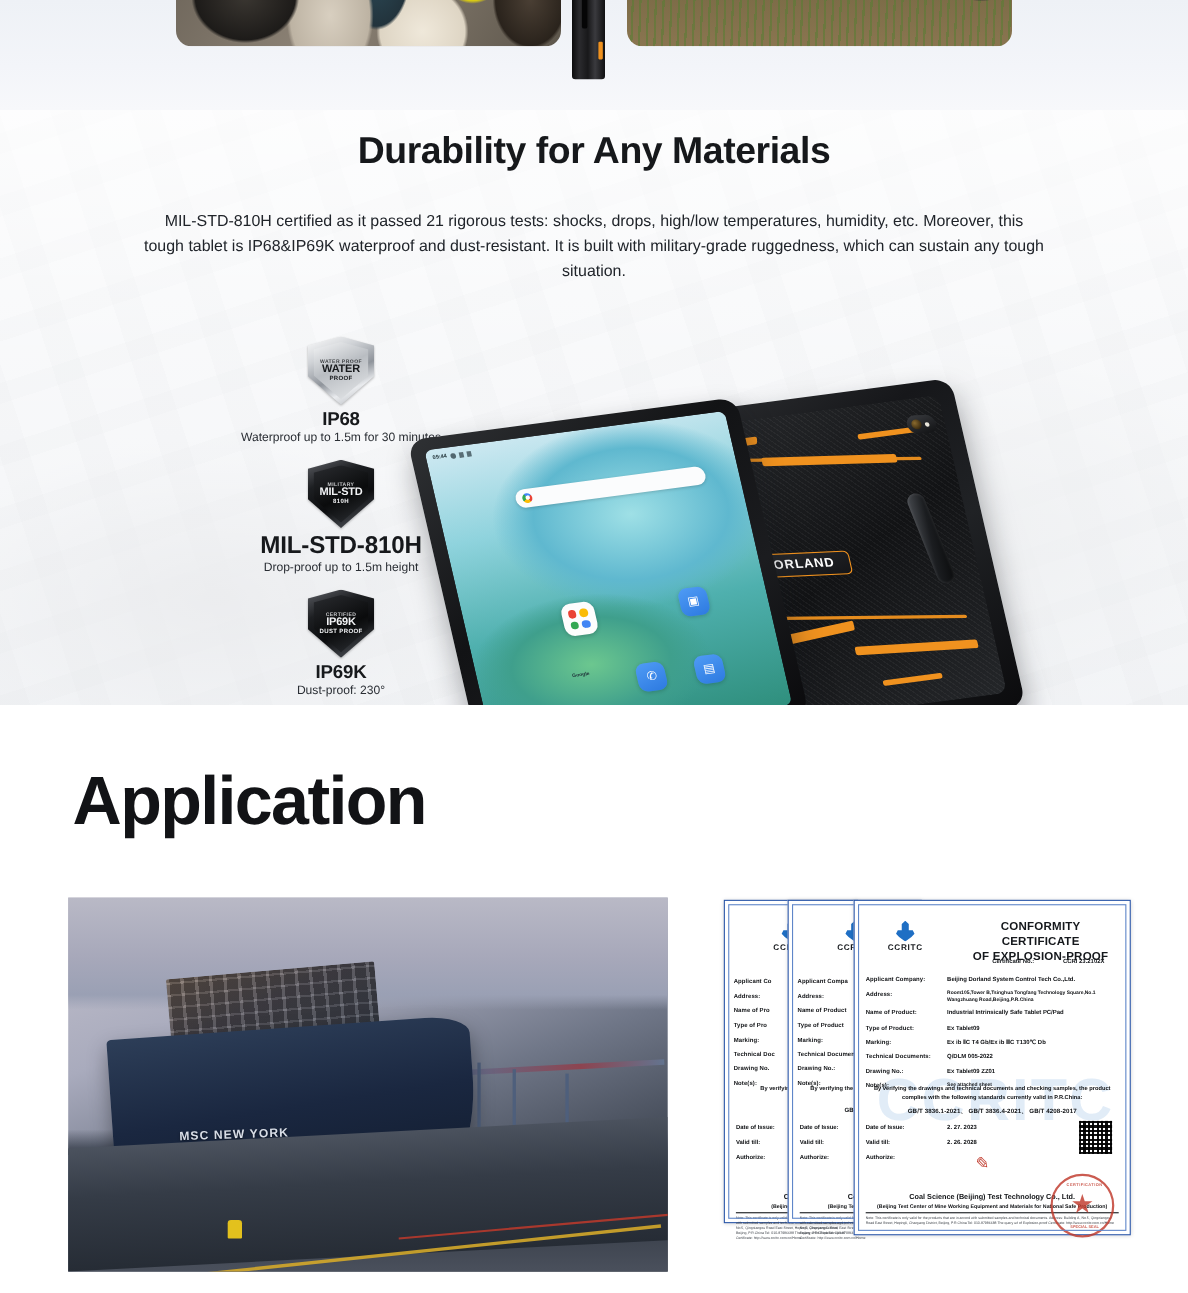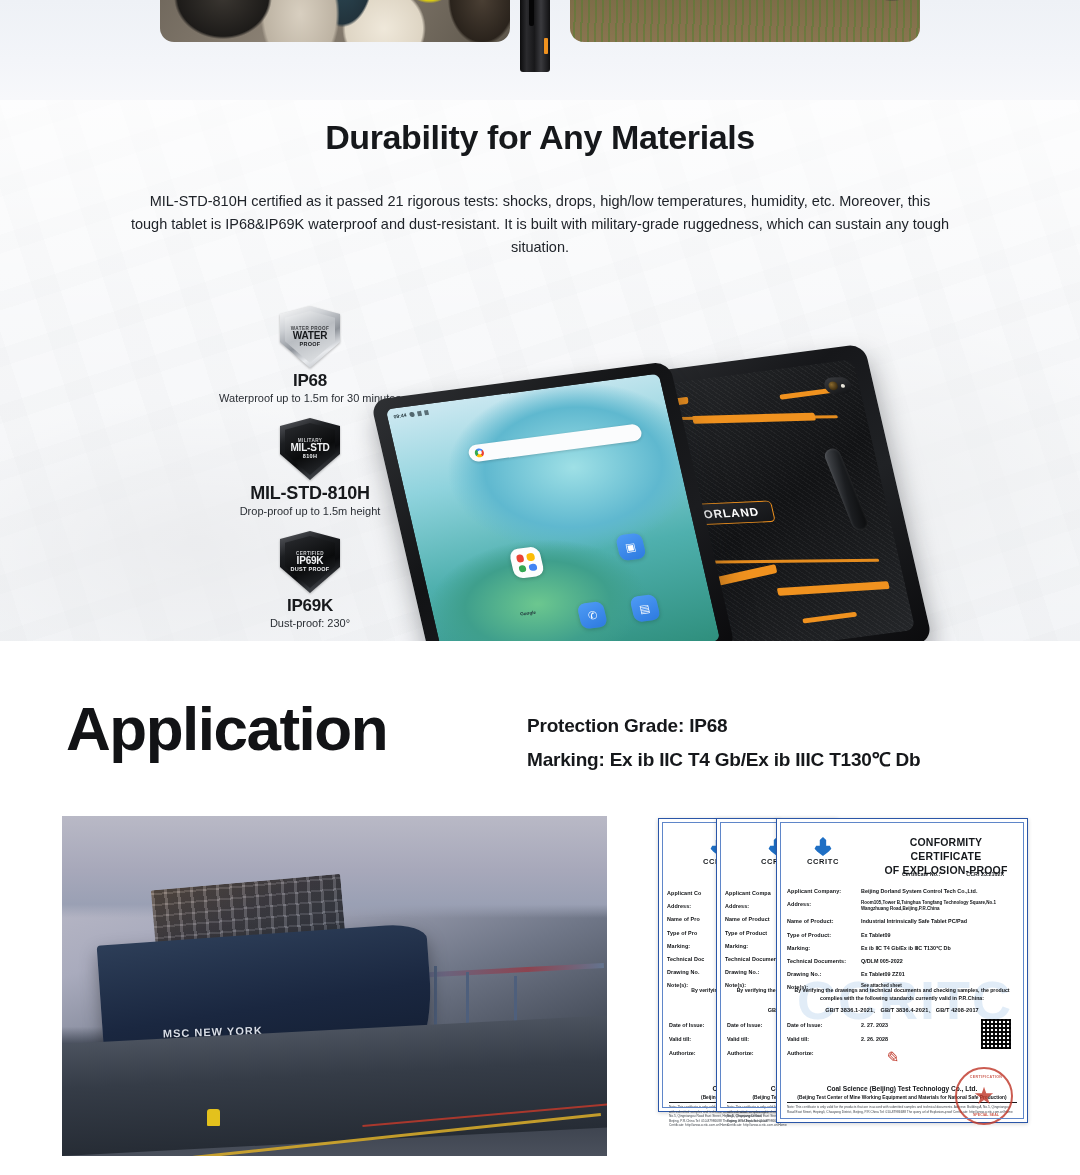"MIL-STD-810H" .badge-name.wide { font-size: 18px -> 22px }
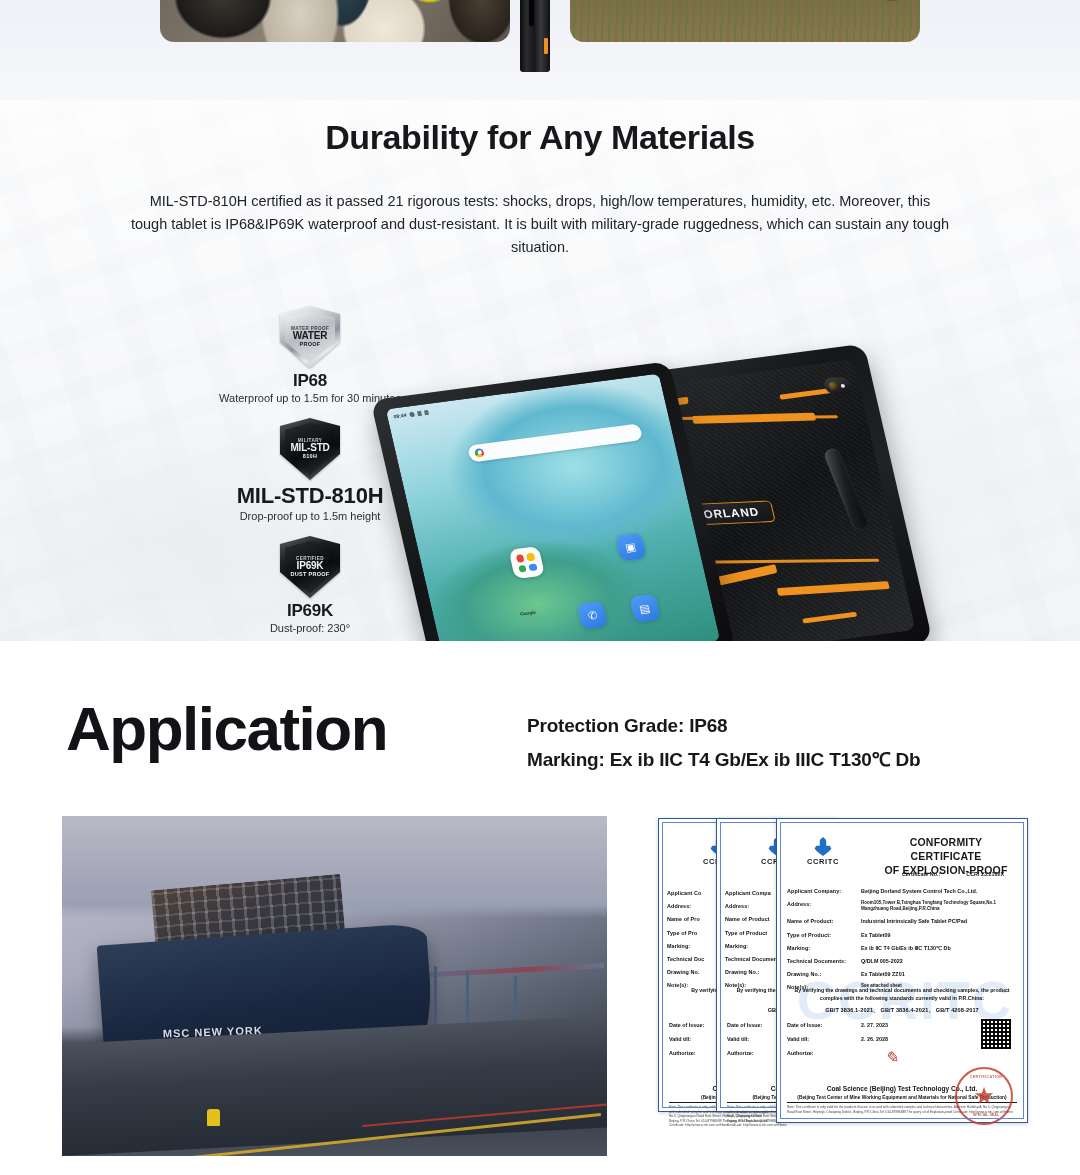"Protection Grade: IP68" div.app-spec { html: <div> <div>Protection Grade: IP68</div> <div>Marking: Ex ib IIC T4 Gb/Ex ib IIIC T130℃ Db</div> </div> -> none }
